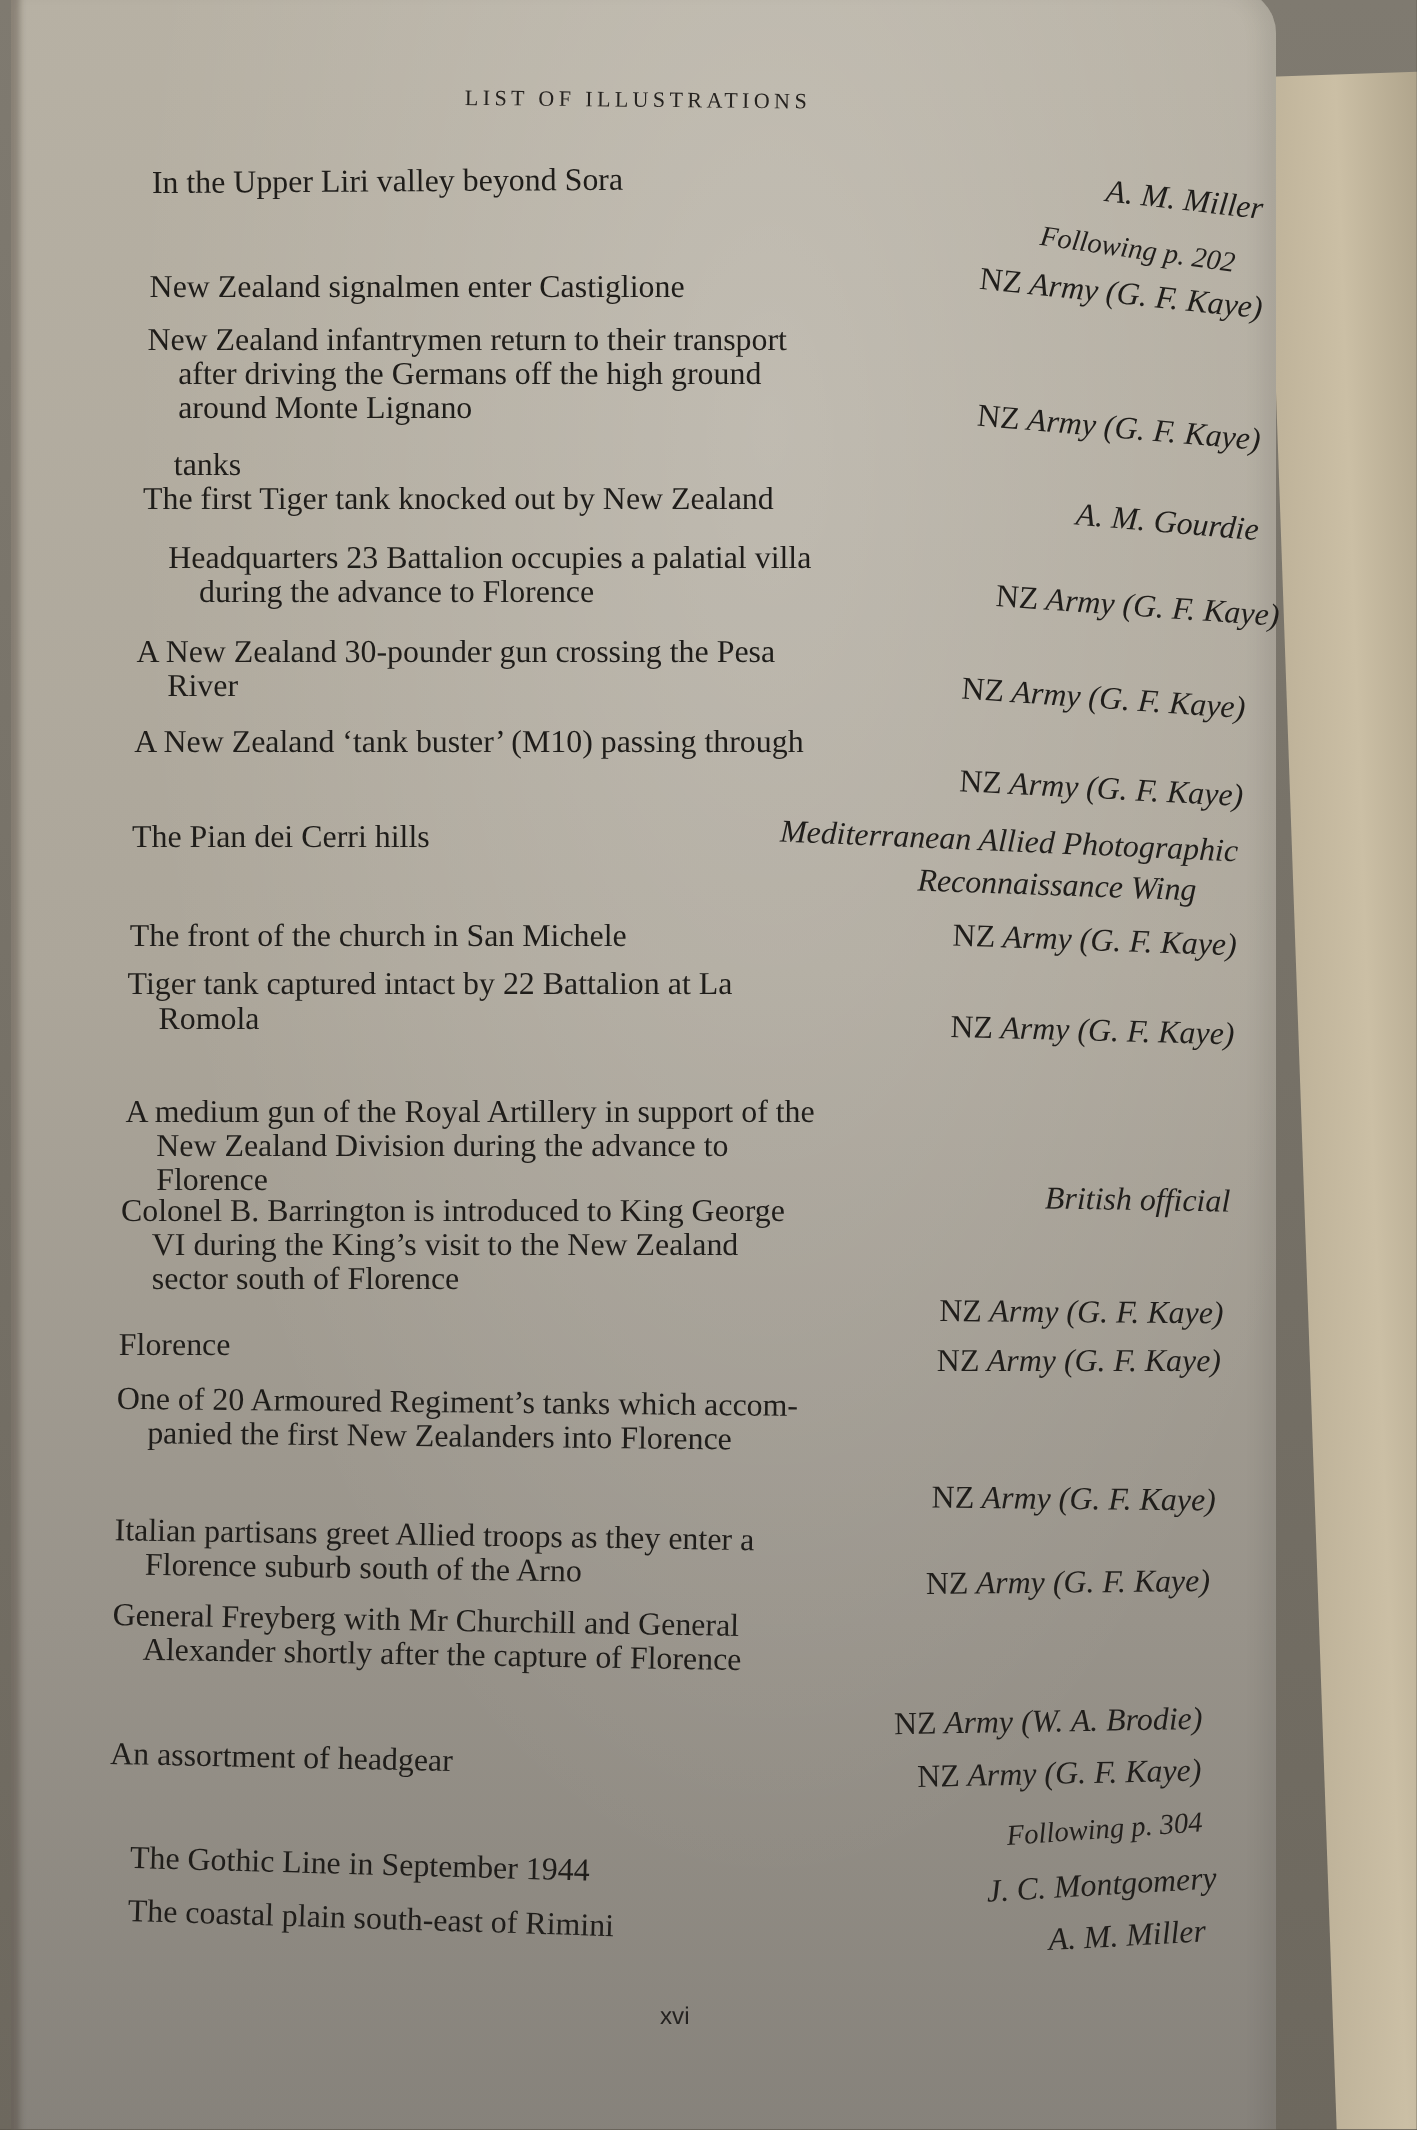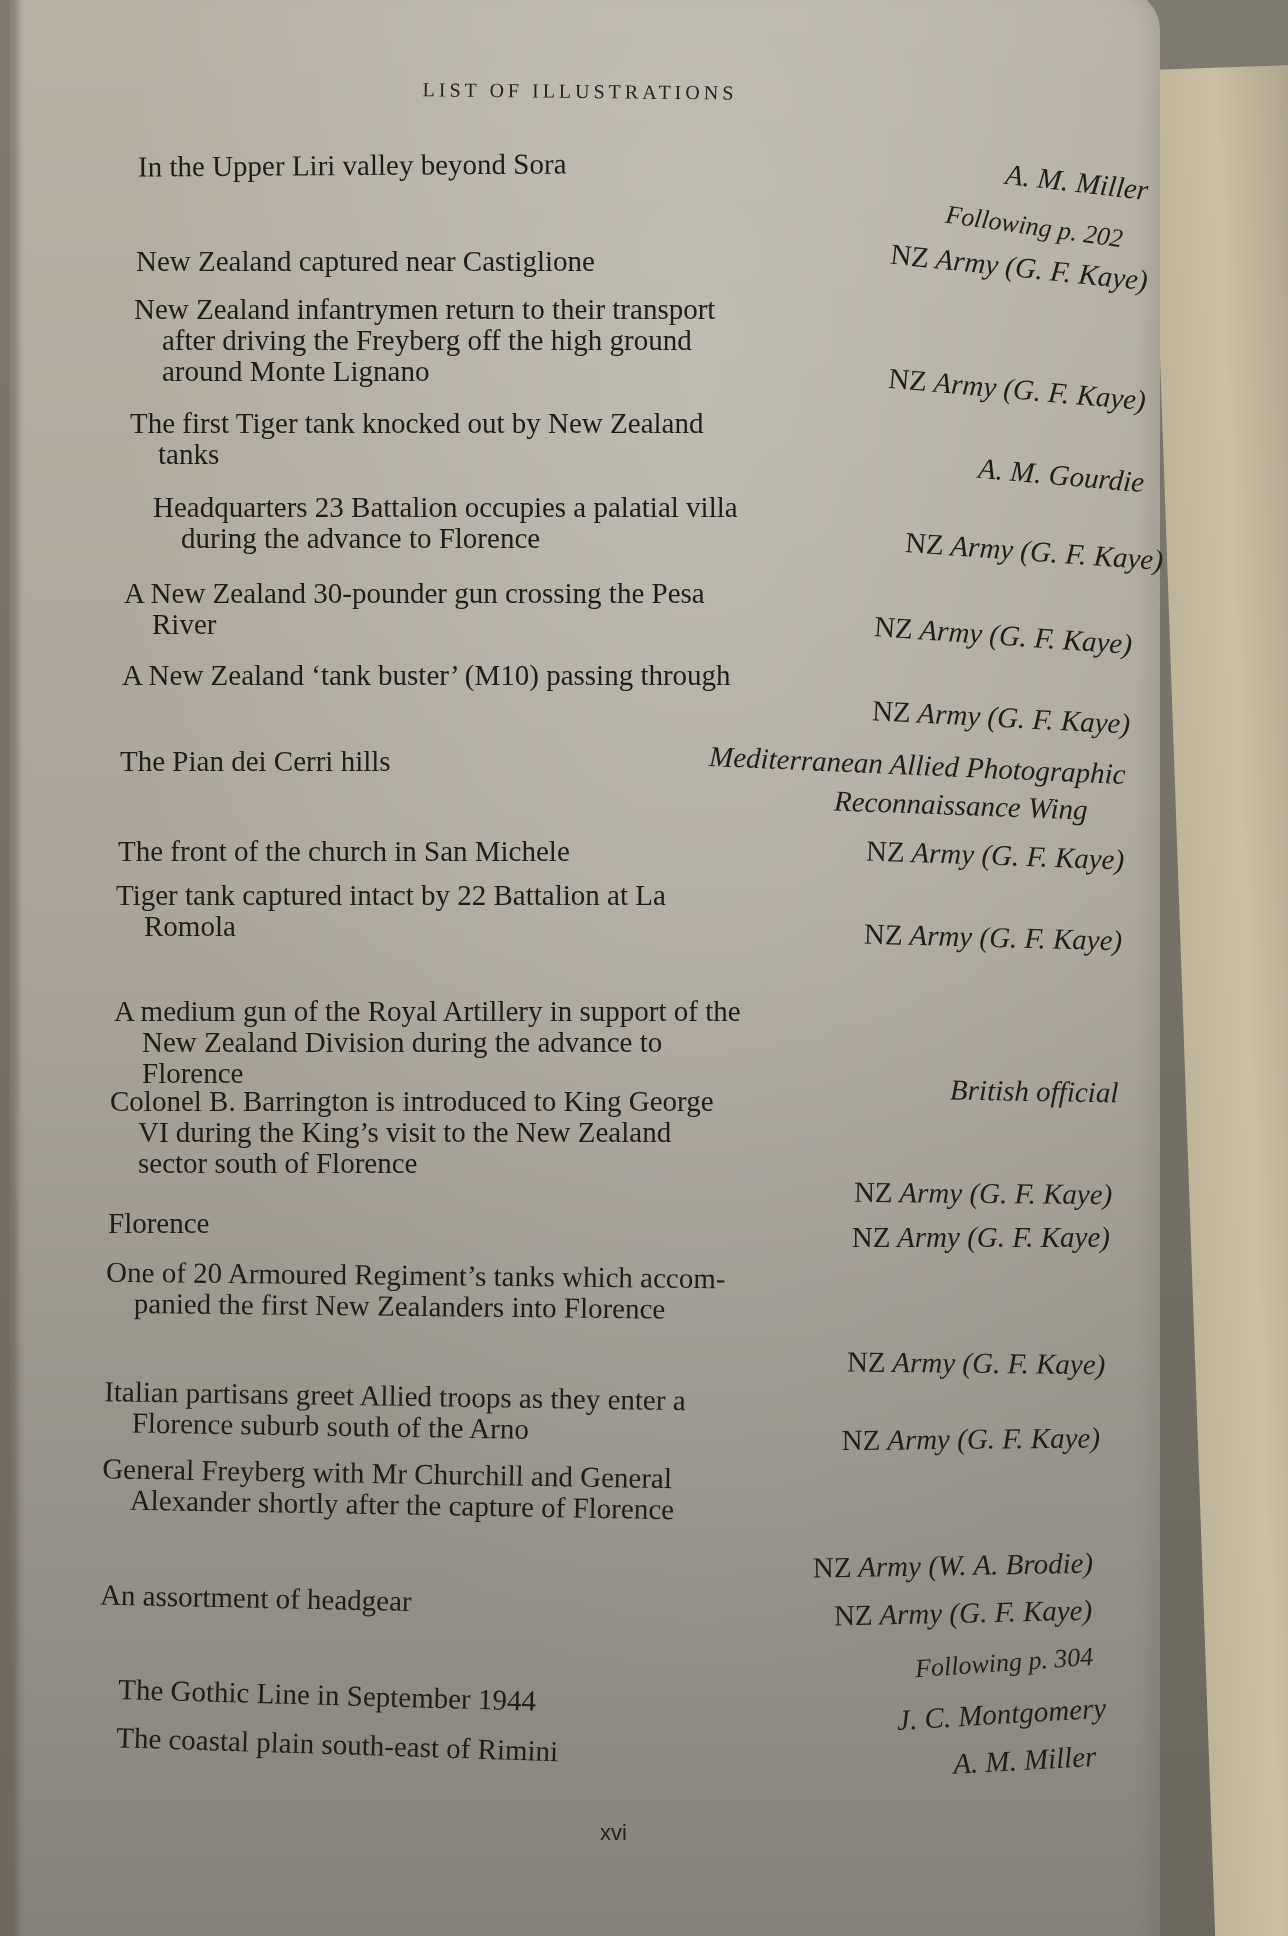"New Zealand captured near Castiglione" span.line { text: captured near -> signalmen enter }
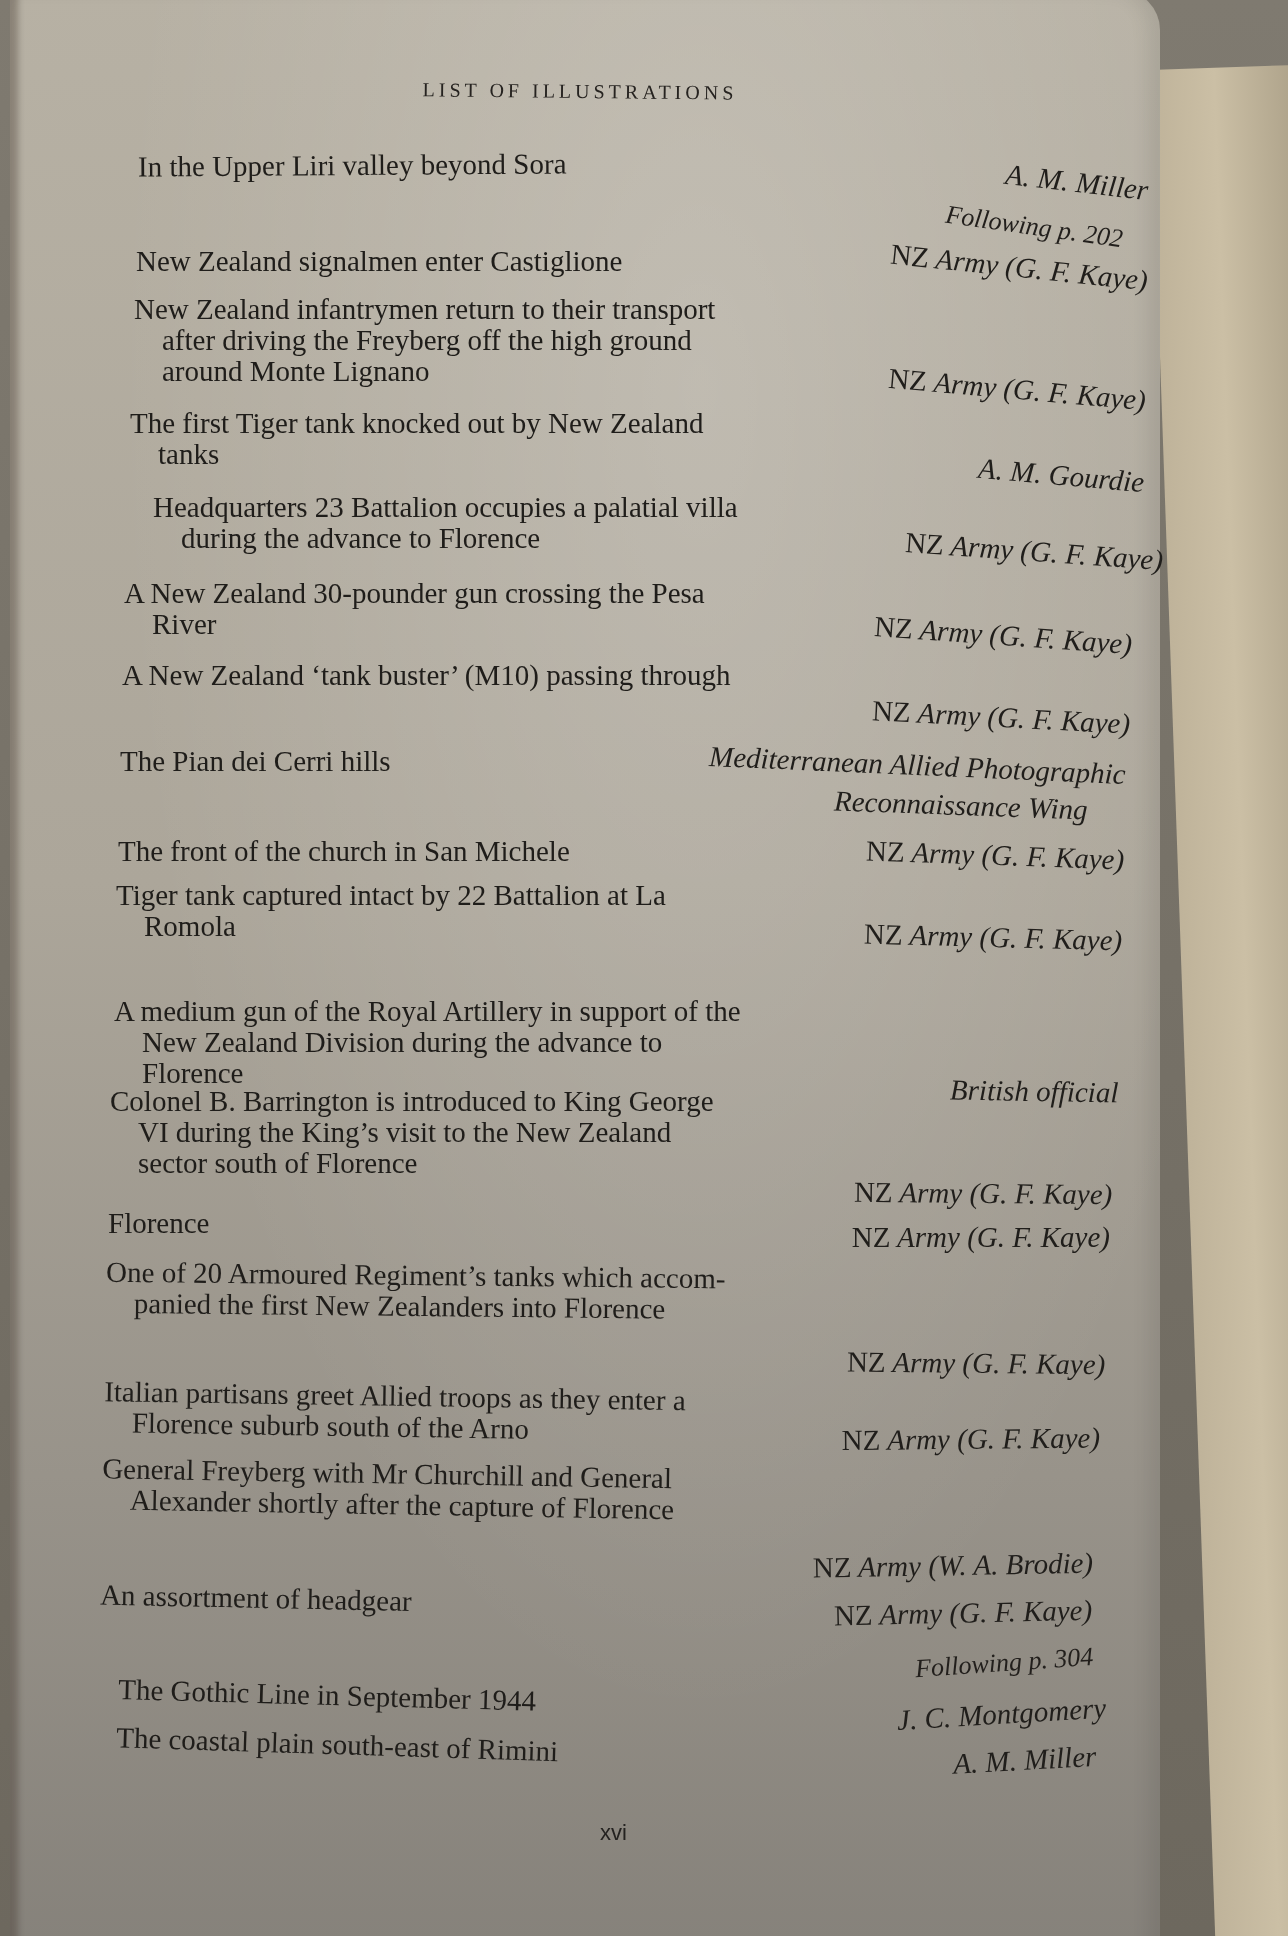"after driving the Freyberg off" span.line { text: Freyberg -> Germans }
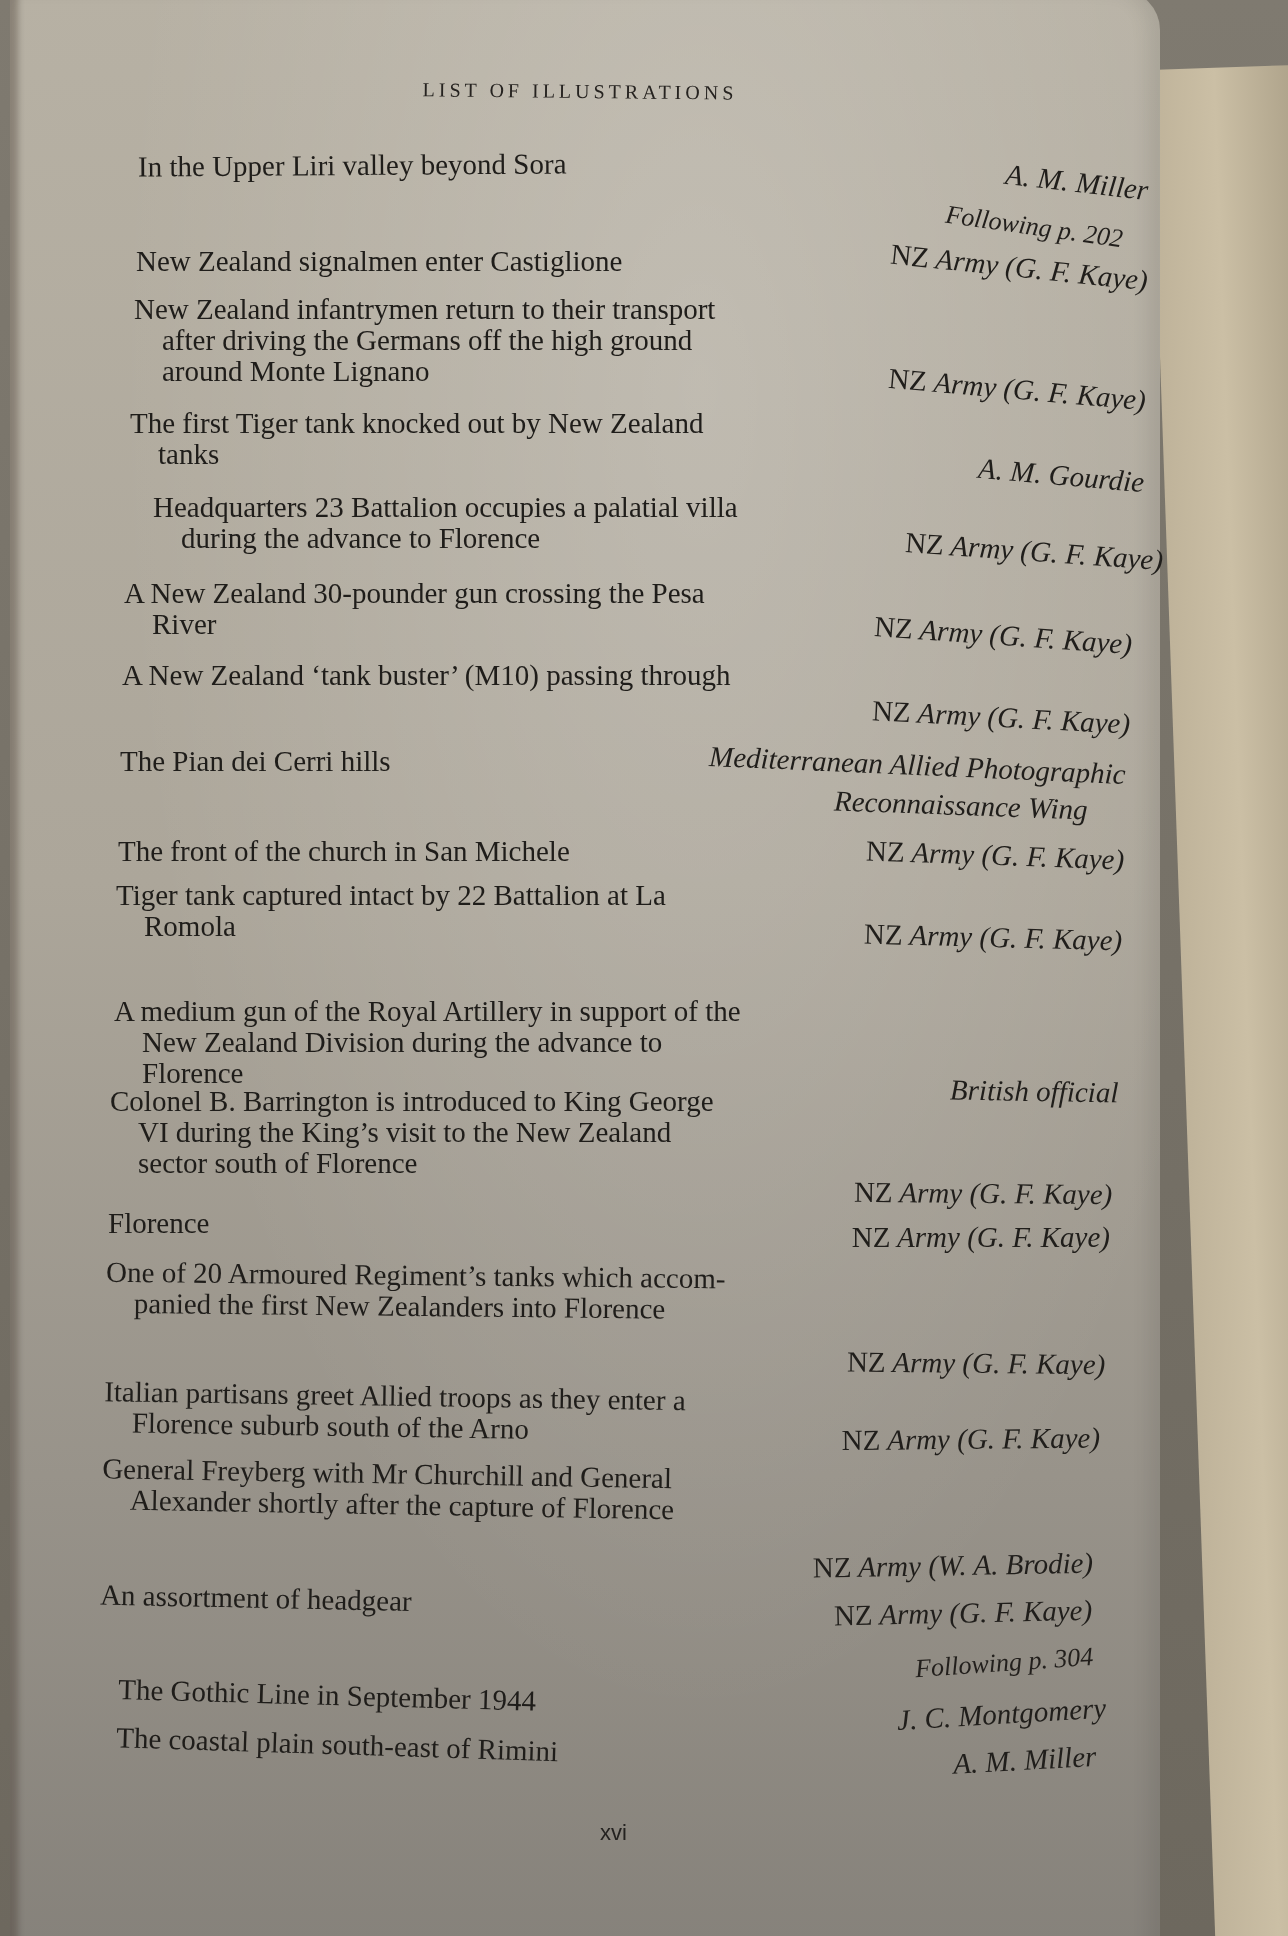"The first Tiger tank knocked" span.line { order: before "tanks" -> after "tanks" }
